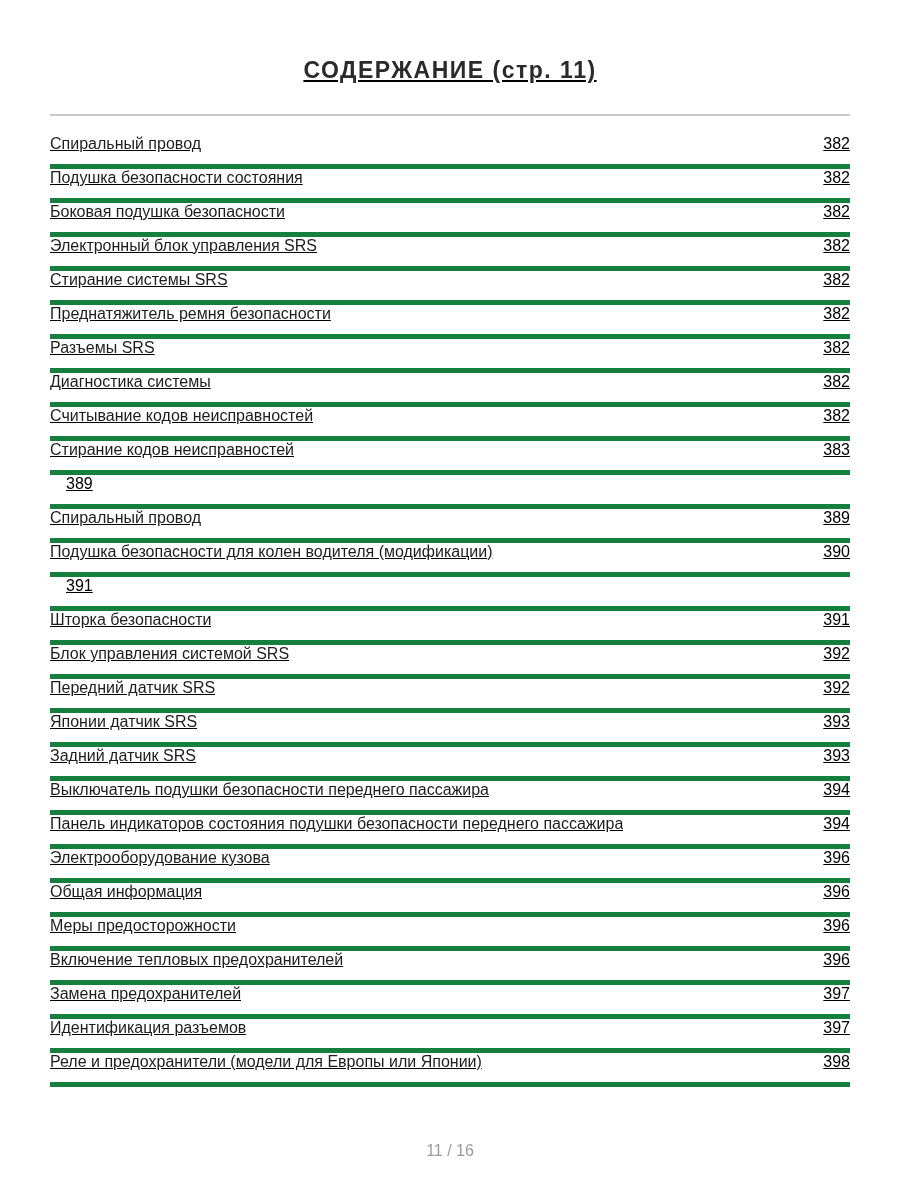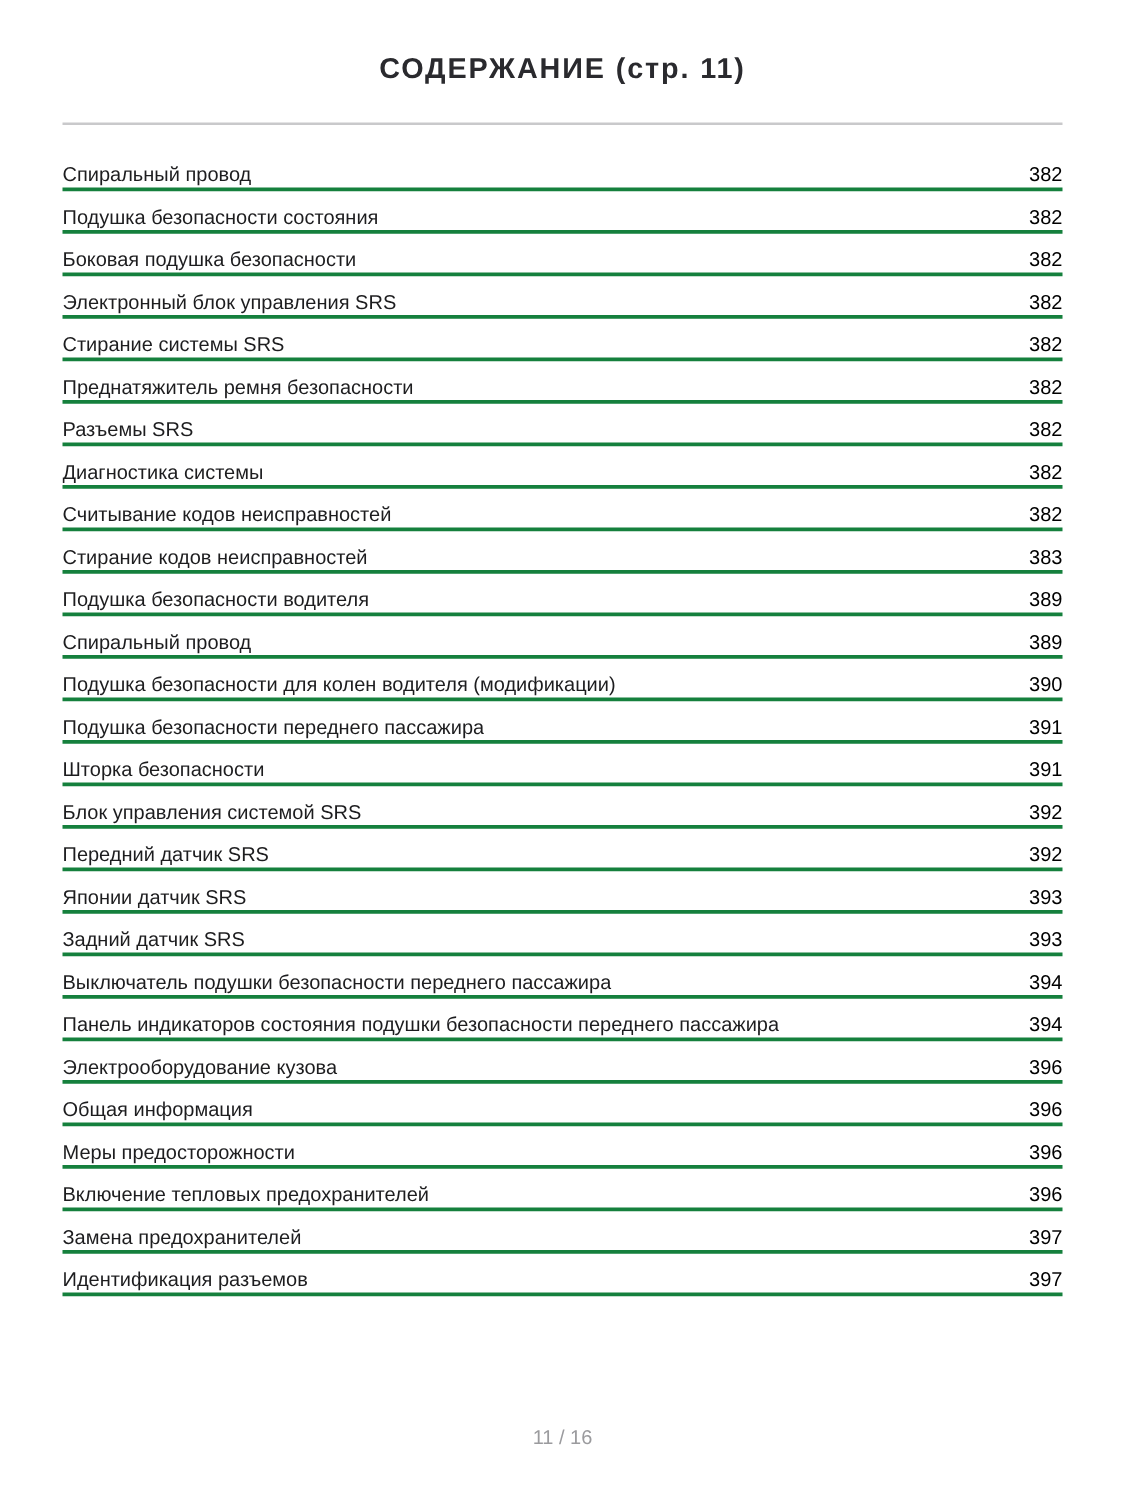"СОДЕРЖАНИЕ (стр. 11)" .content { padding: 0 50px -> 16px 50px; text-decoration: none -> underline }
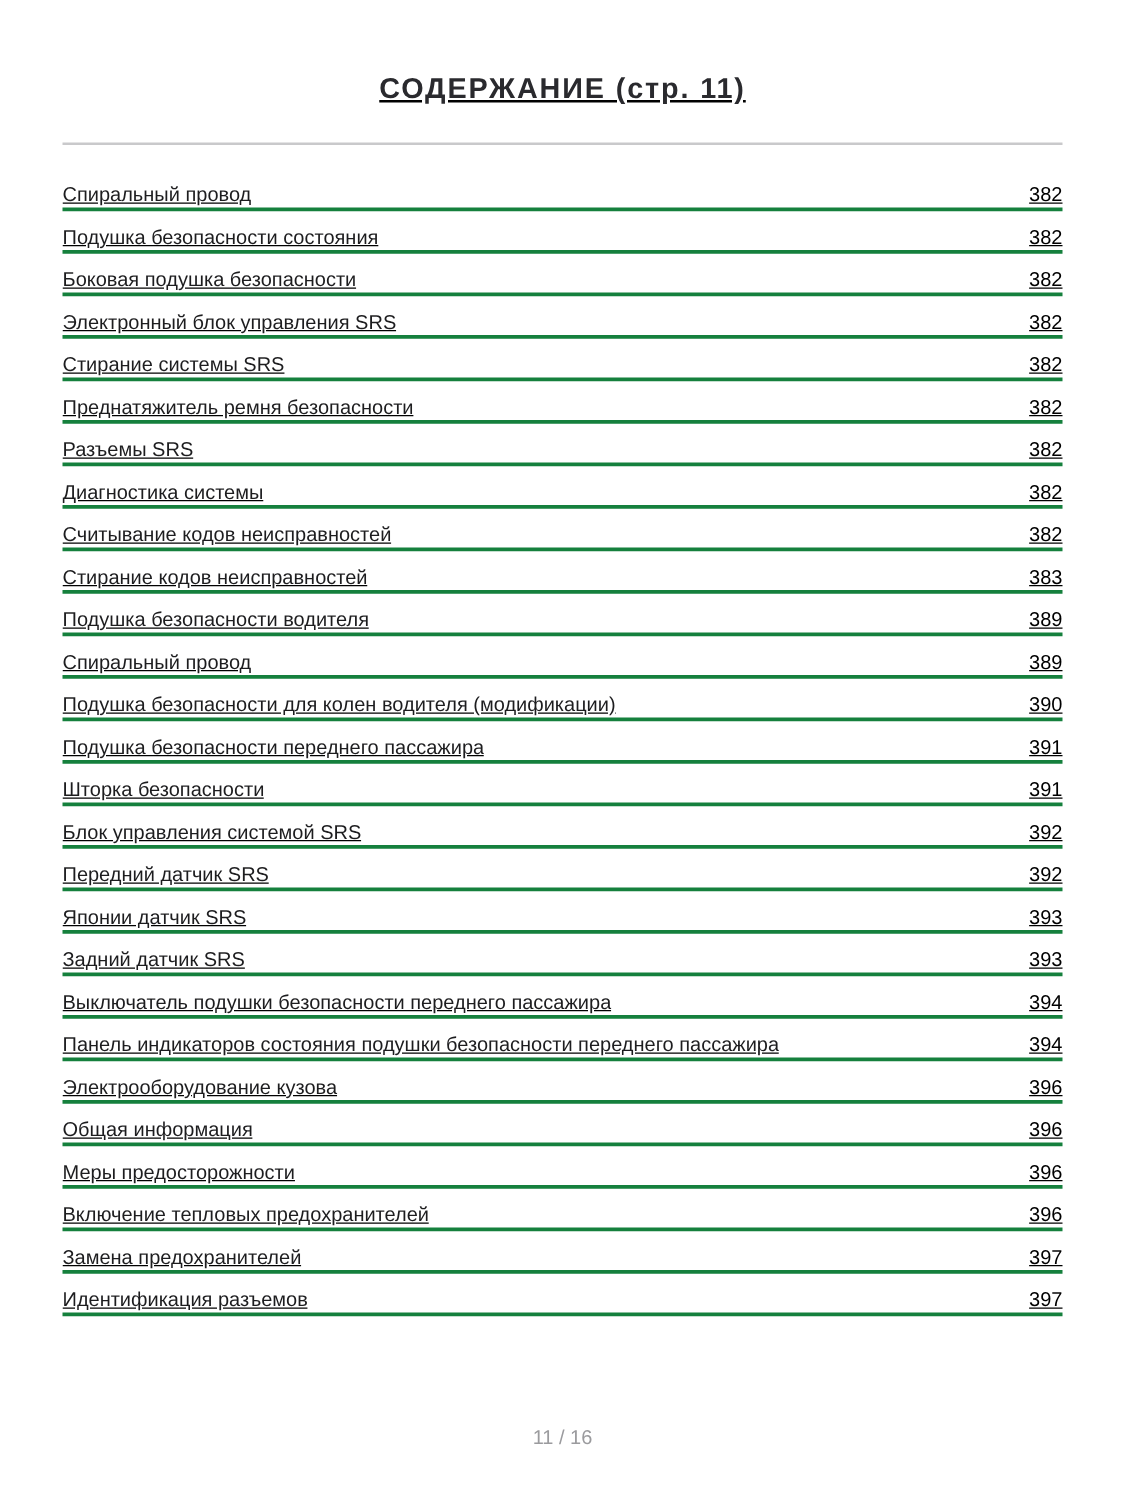"Спиральный провод" .toc-row { align-items: flex-end -> flex-start; border-bottom: 3px solid #15803d -> 5px solid #15803d }
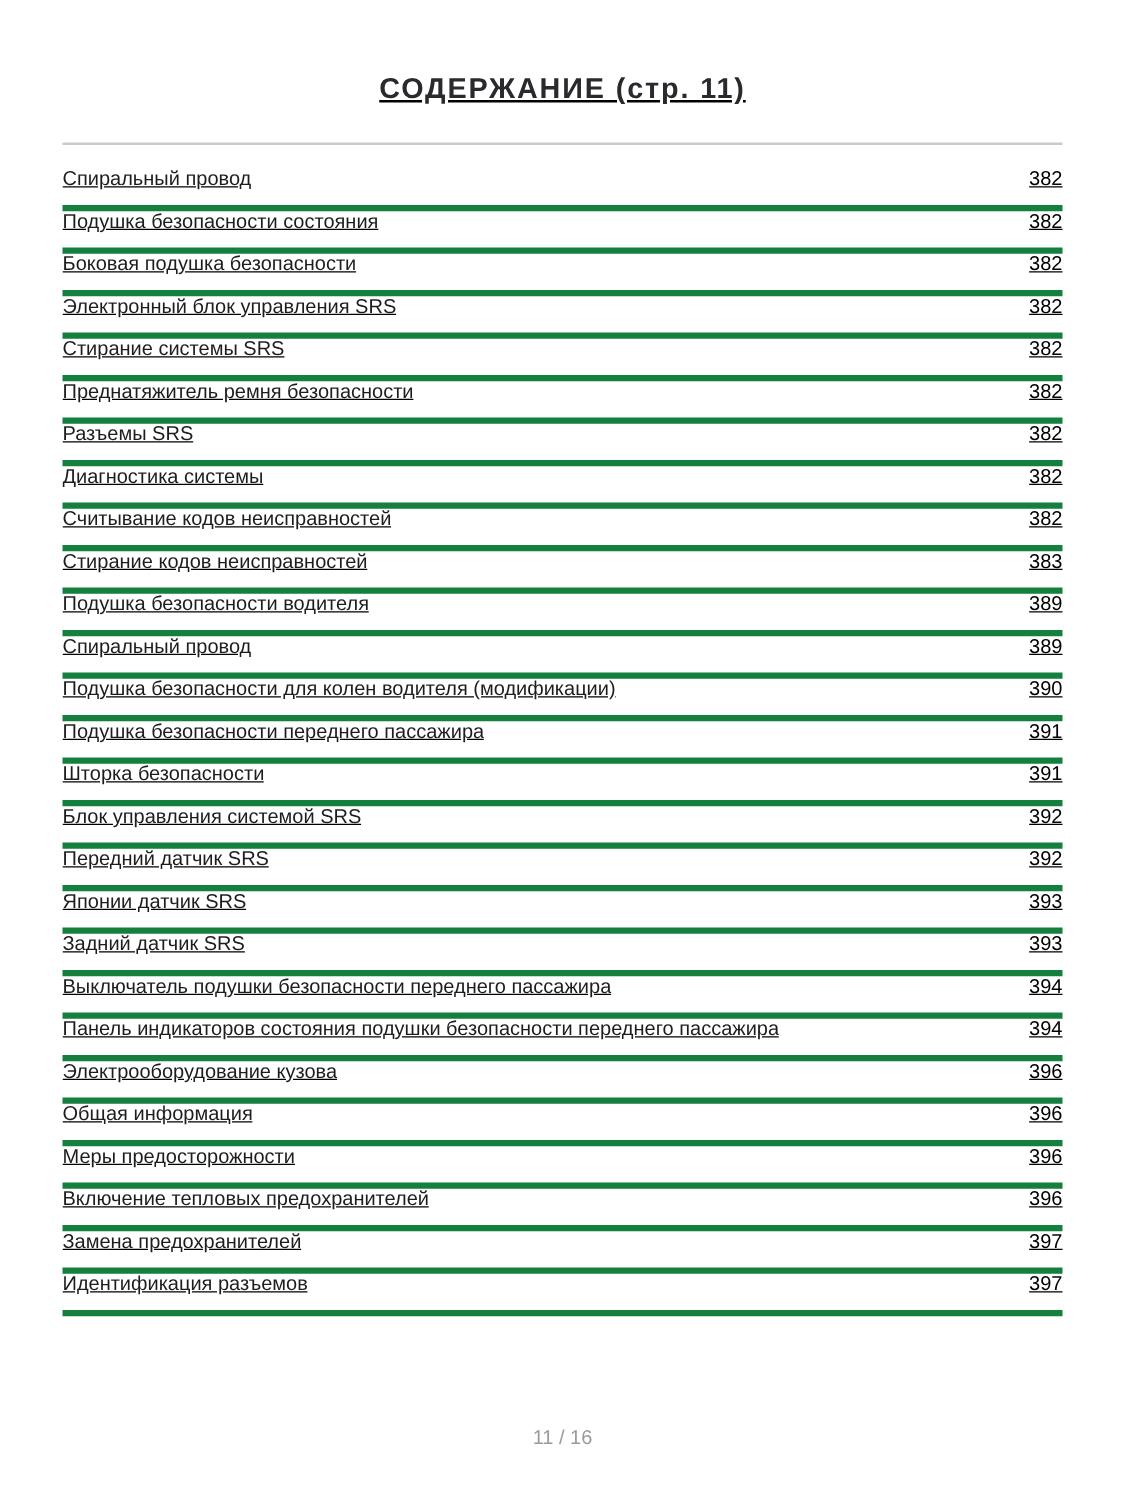"Подушка безопасности водителя" span.toc-label { html: <span>Подушка безопасности водителя</span> -> none }
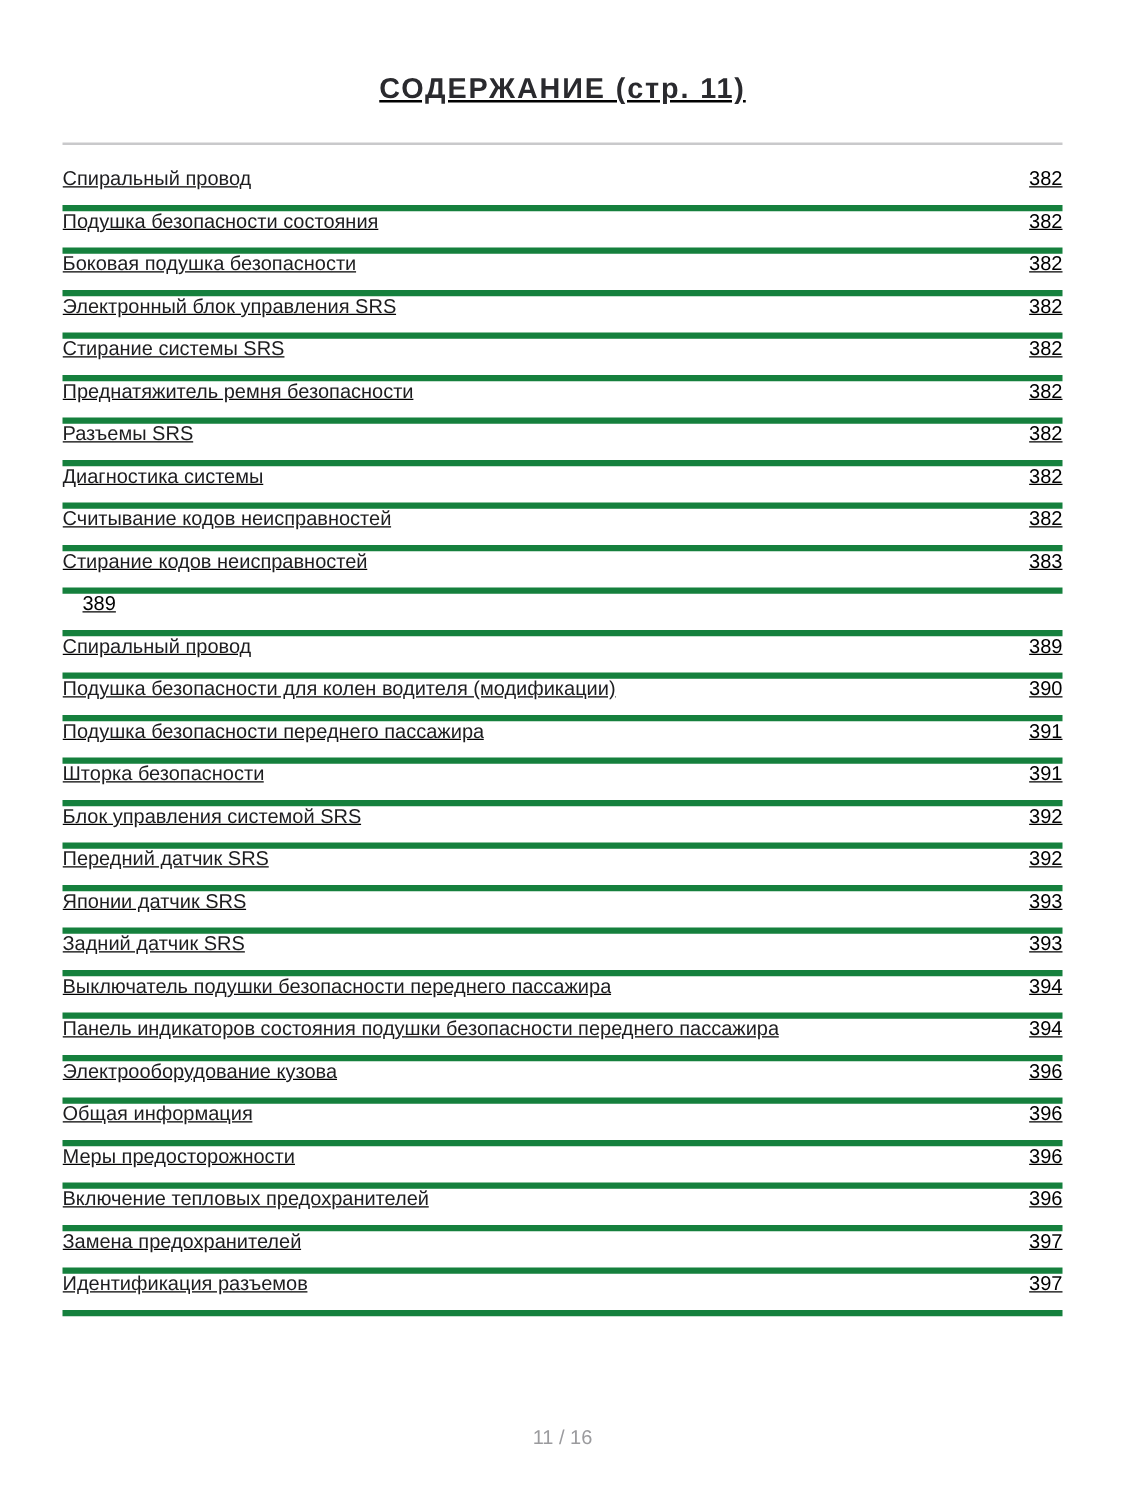"Подушка безопасности переднего пассажира" span.toc-label { html: <span>Подушка безопасности переднего пассажира</span> -> none }
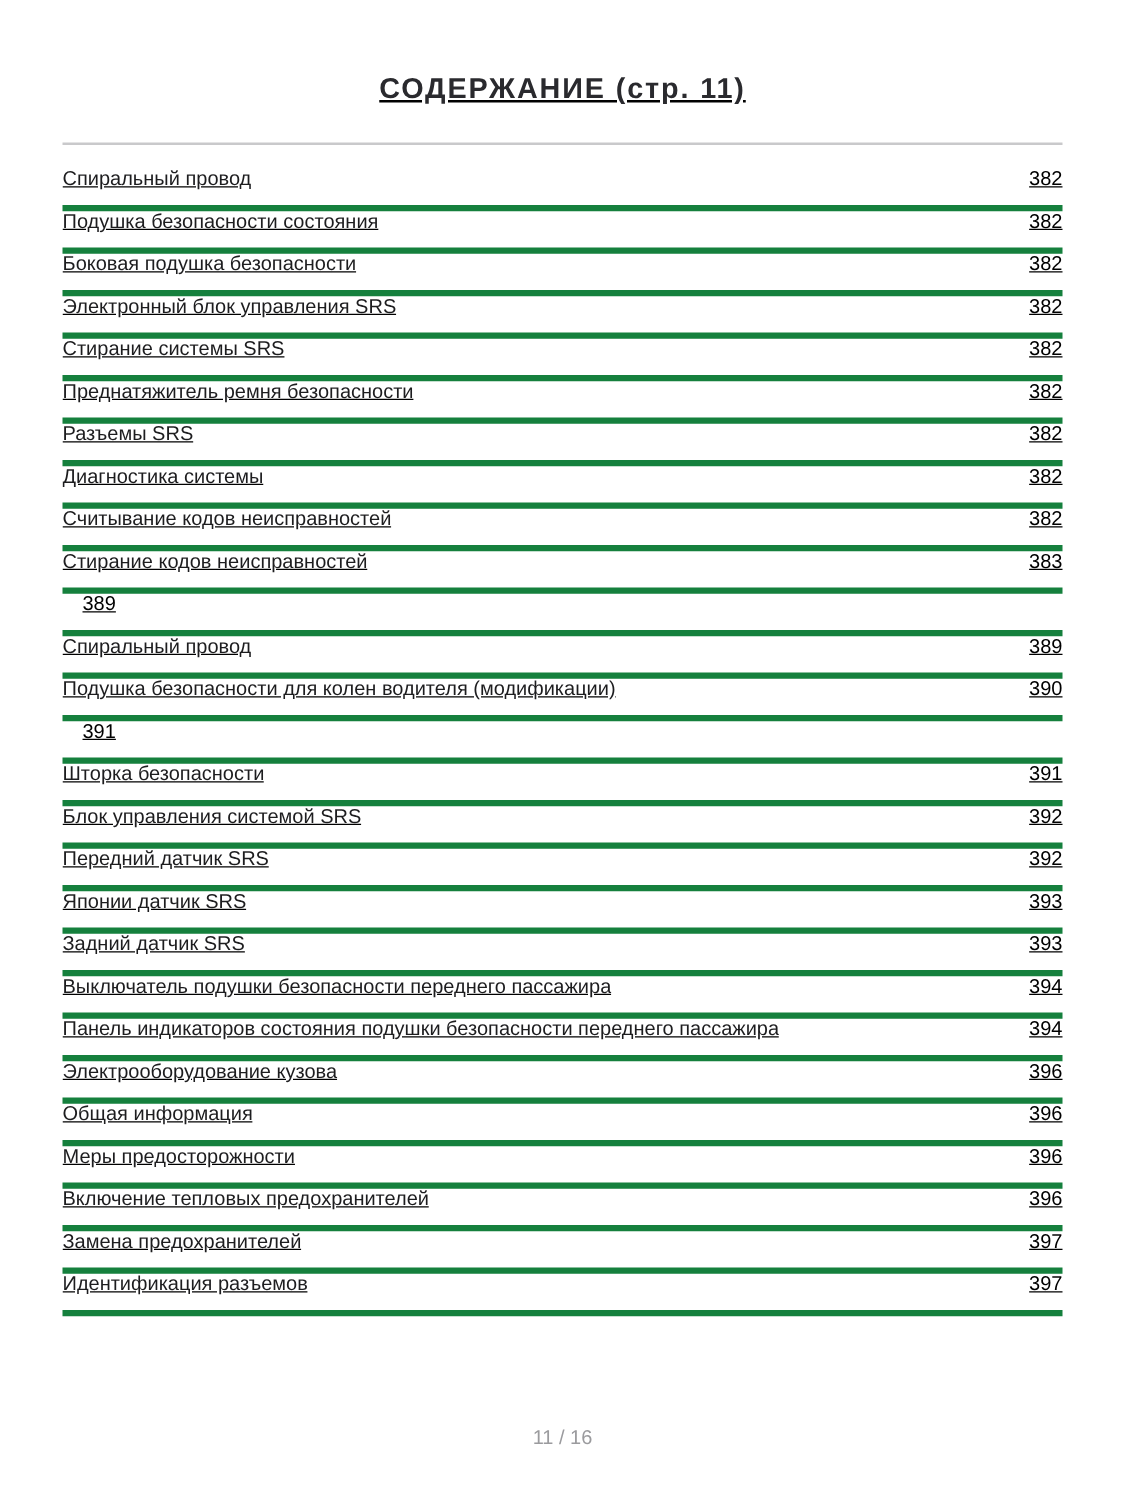"Реле и предохранители (модели для" div.toc-row { html: none -> <div> <span>Реле и предохранители (модели для Европы или Японии)</span> <span>398</span> </div> }
